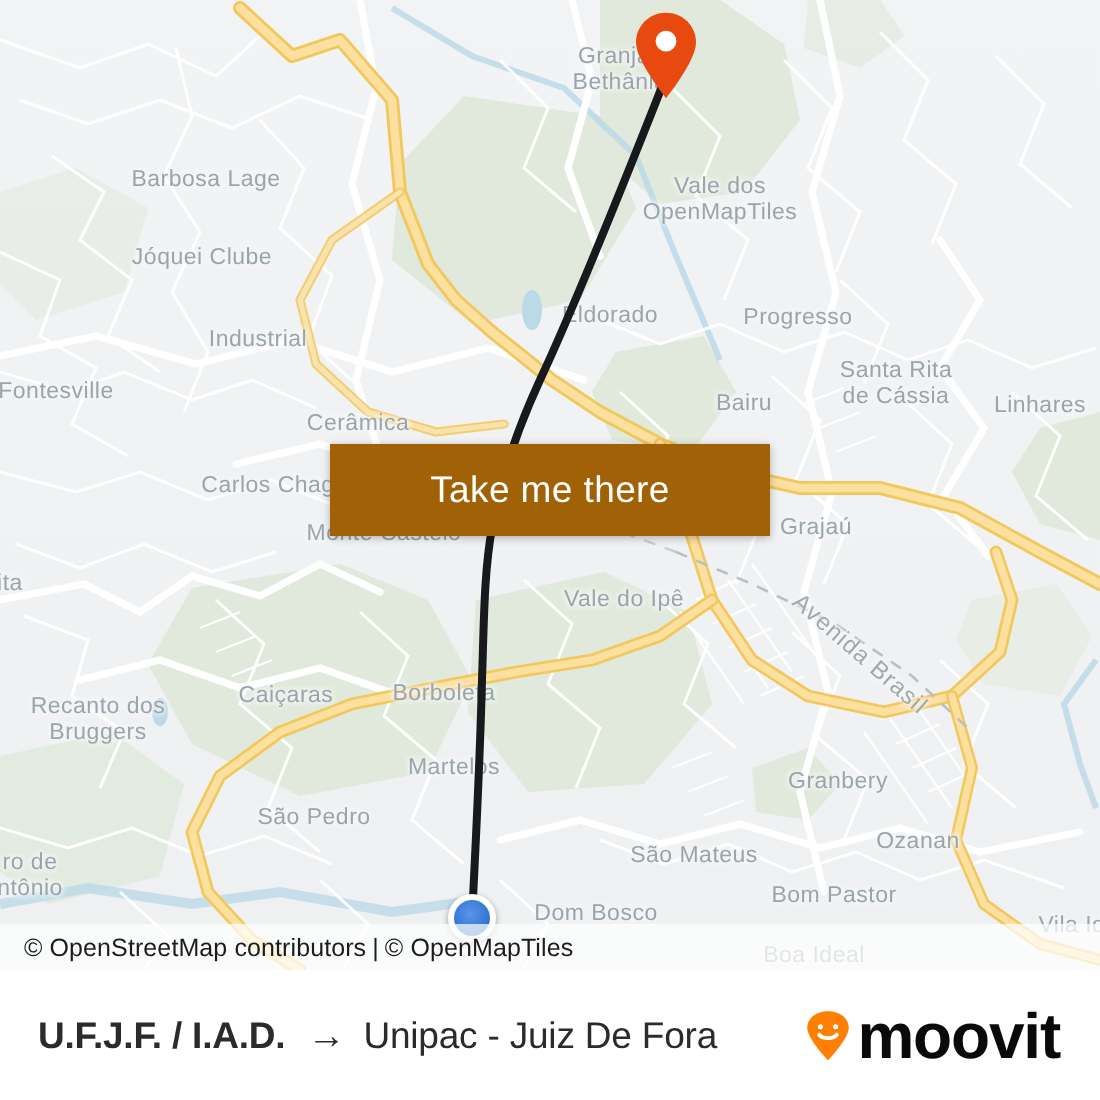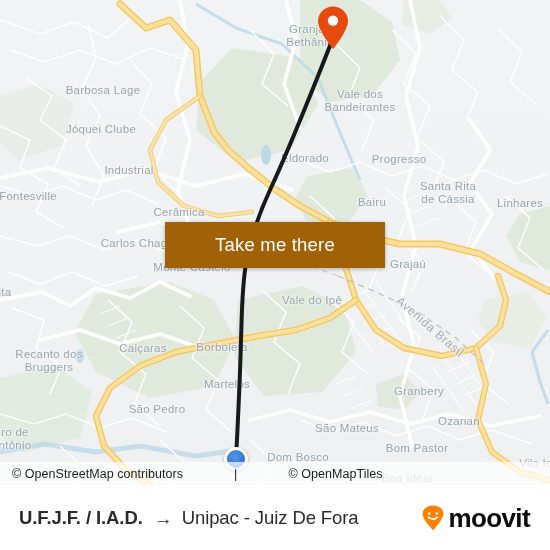"Vale dos" div.map-label { text: Bandeirantes -> OpenMapTiles }
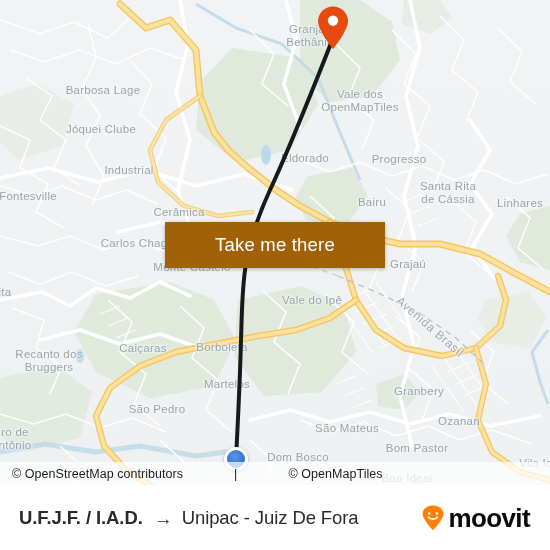"© OpenStreetMap contributors" .attrib { gap: 48px -> none }
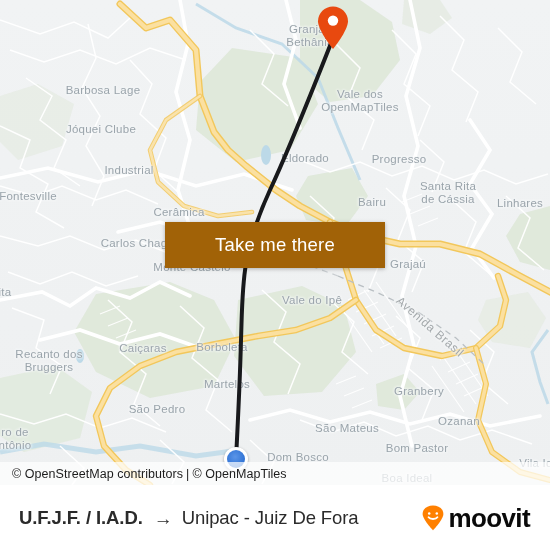"moovit" .brand-word { font-size: 26px -> 32px }
